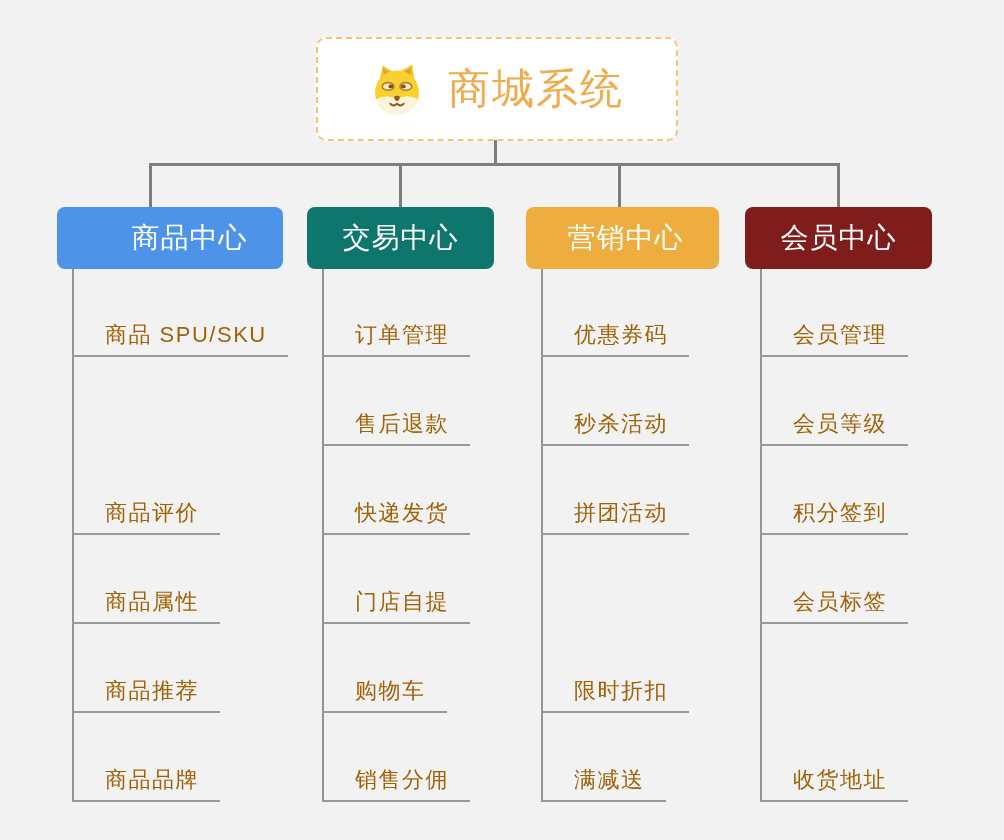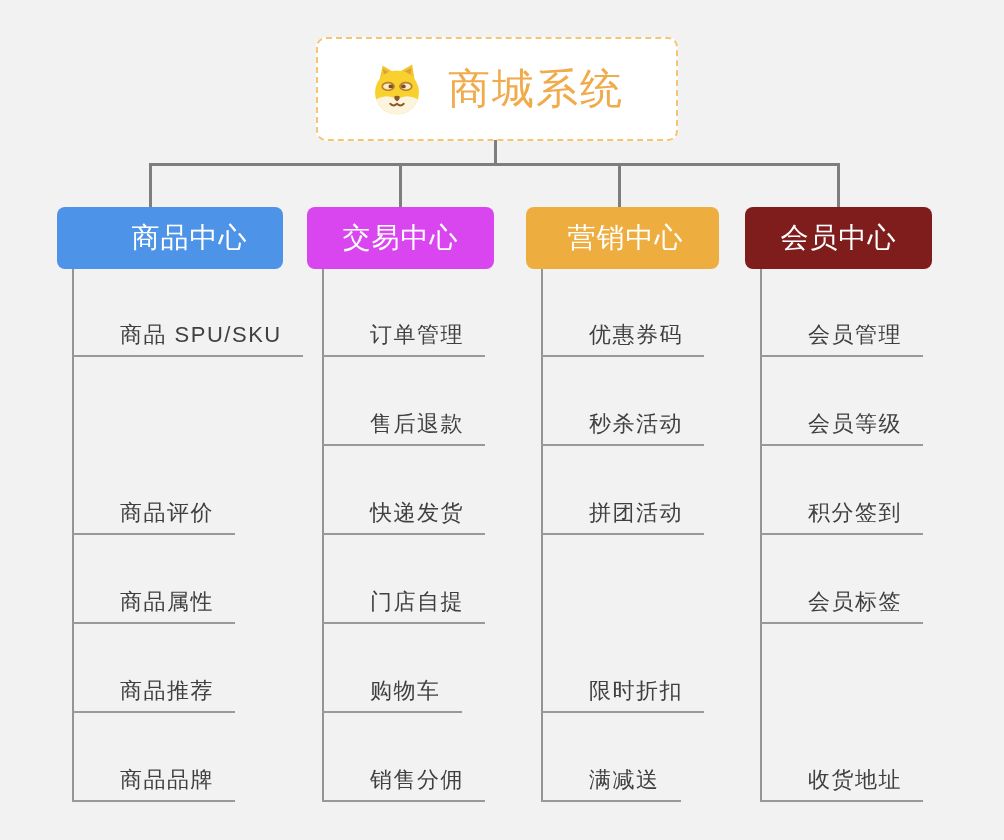"交易中心" div.branch { background: #d946ef -> #0f766e }
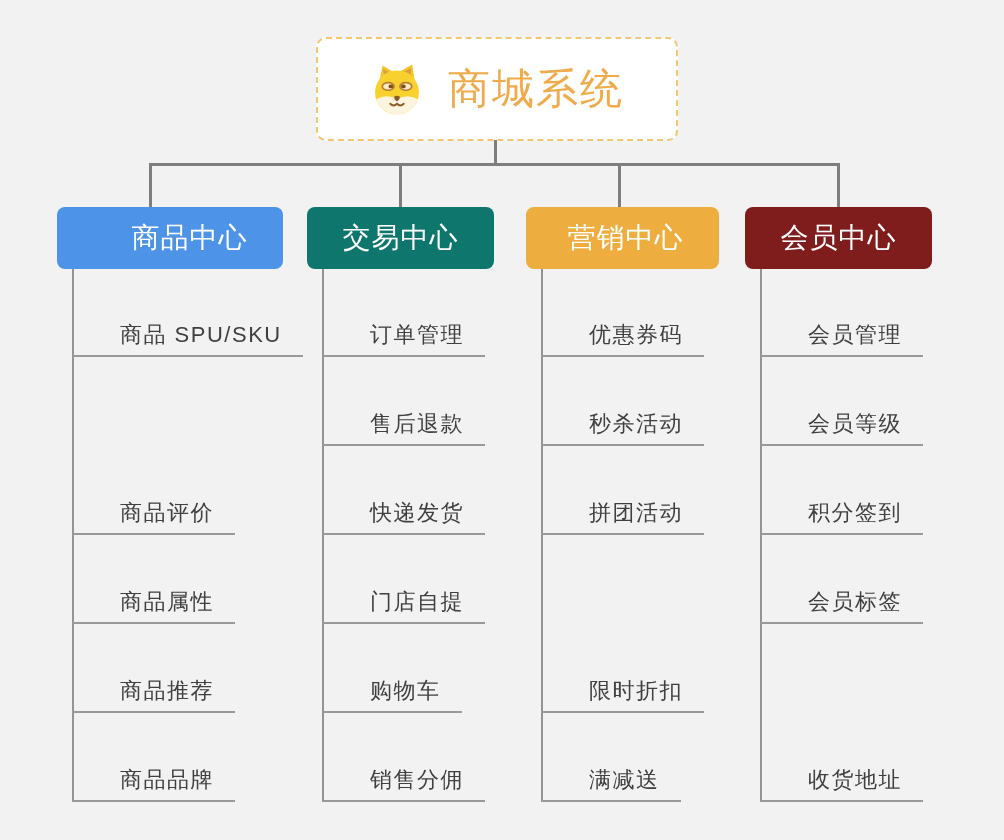"商品 SPU/SKU" .leaf { color: #404040 -> #a16207; padding: 0 21px 7px 48px -> 0 21px 7px 33px }
